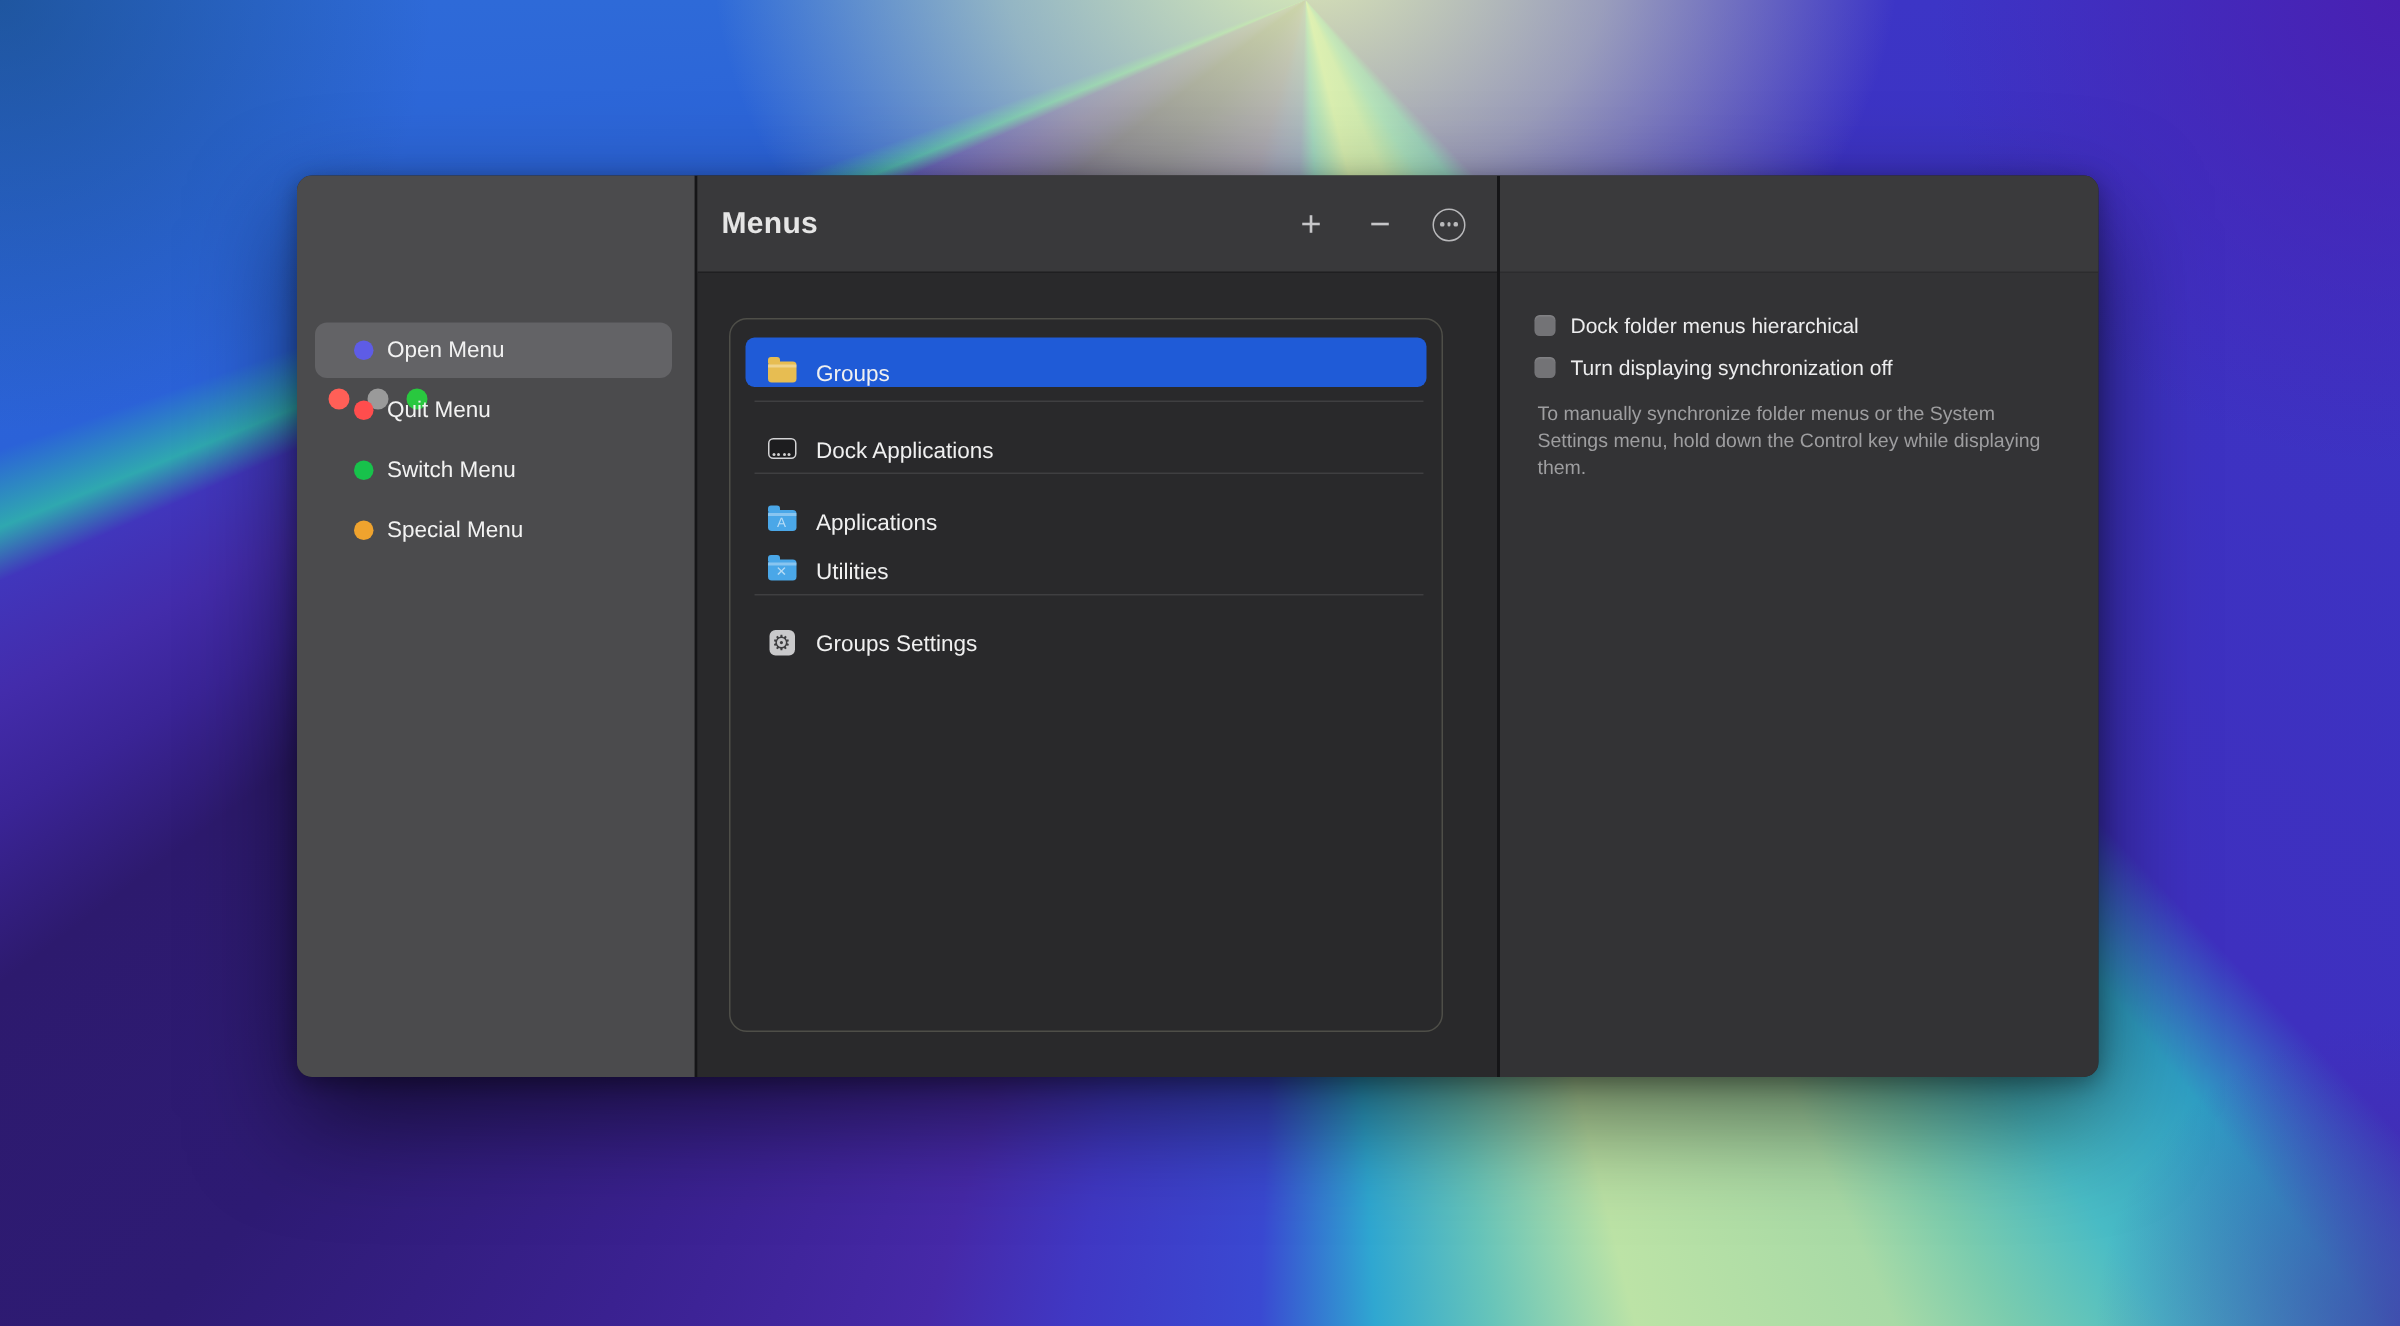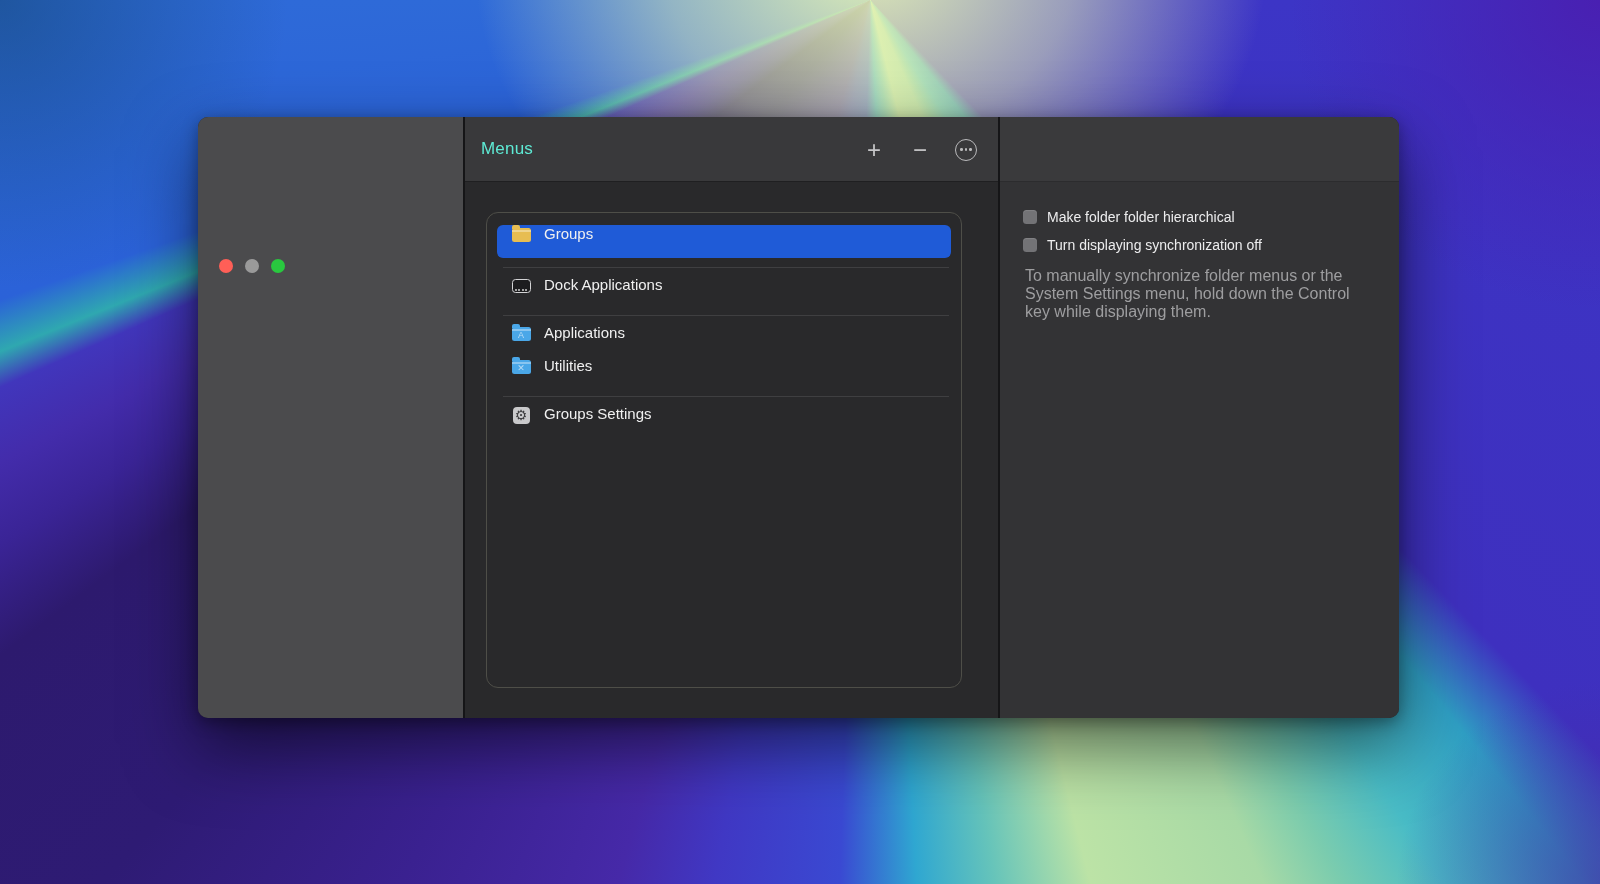"Menus" .panel-title { color: #5eead4 -> #e5e5e5; font-size: 17px -> 20px; font-weight: normal -> bold }
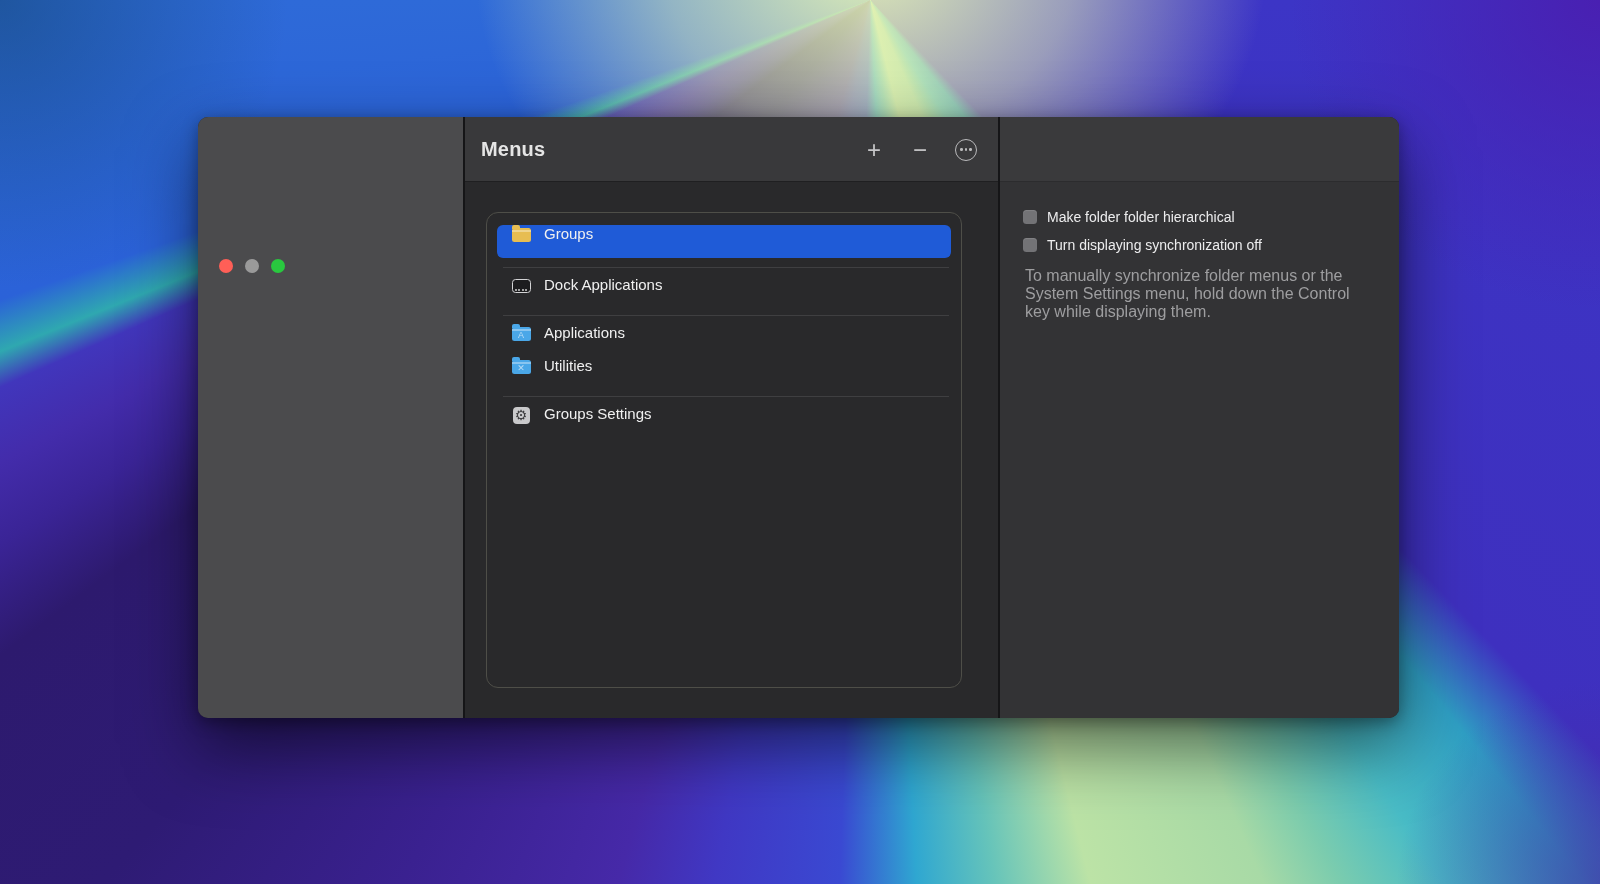"Make folder folder hierarchical" span.chk-label { text: Make folder folder -> Dock folder menus }
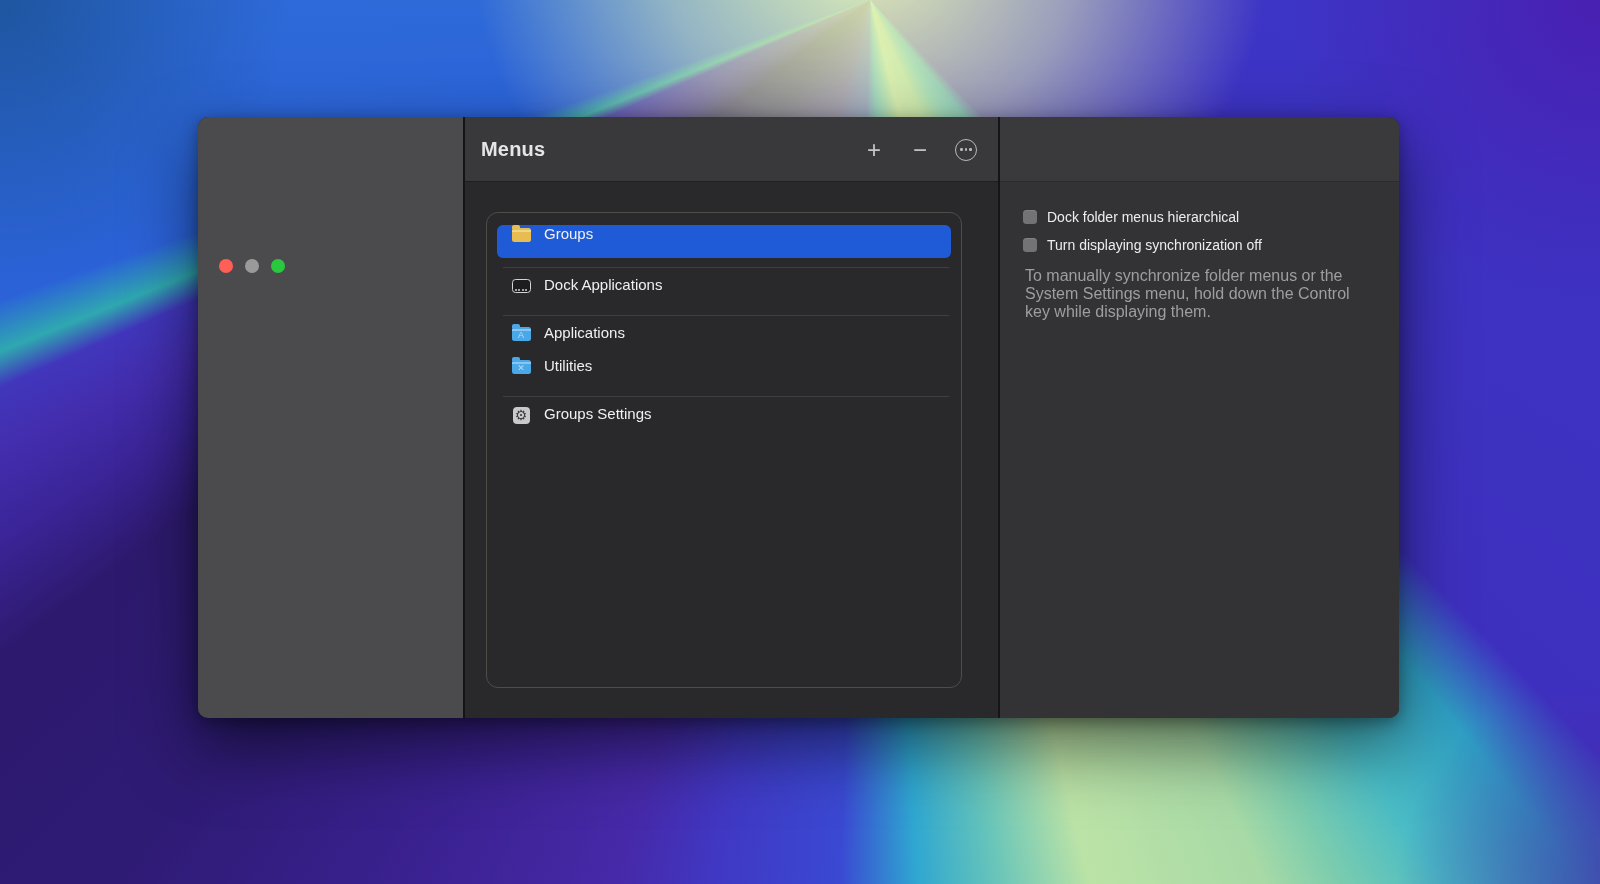"Open Menu" div.side-list { html: none -> <div> <div> <span></span> <span>Open Menu</span> </div> <div> <span></span> <span>Quit Menu</span> </div> <div> <span></span> <span>Switch Menu</span> </div> <div> <span></span> <span>Special Menu</span> </div> </div> }
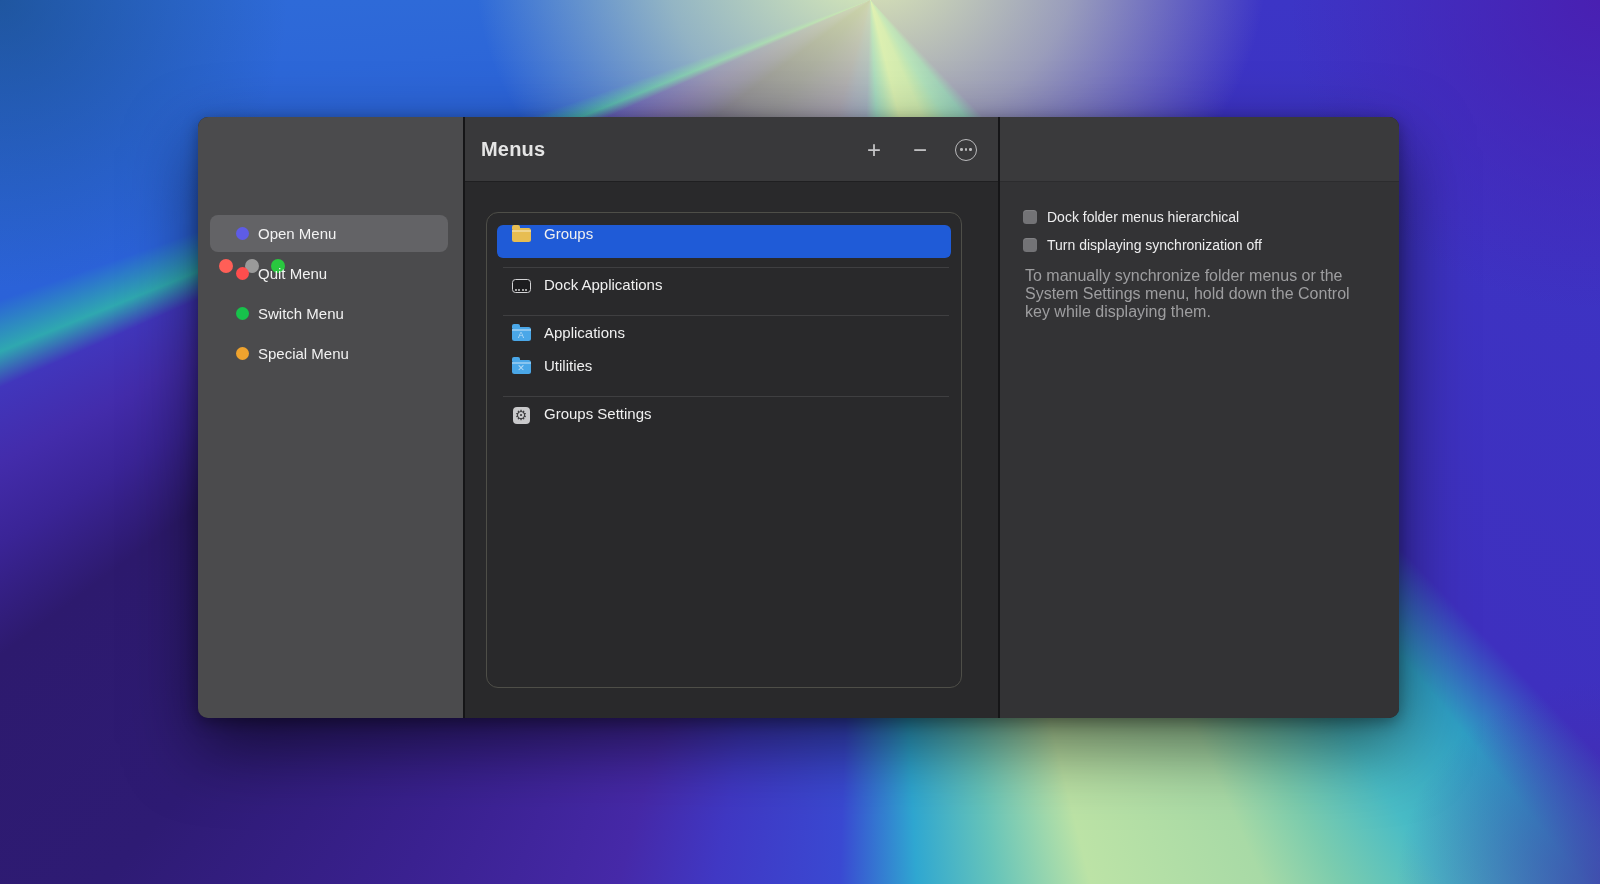"Groups" .row { align-items: flex-start -> flex-end }
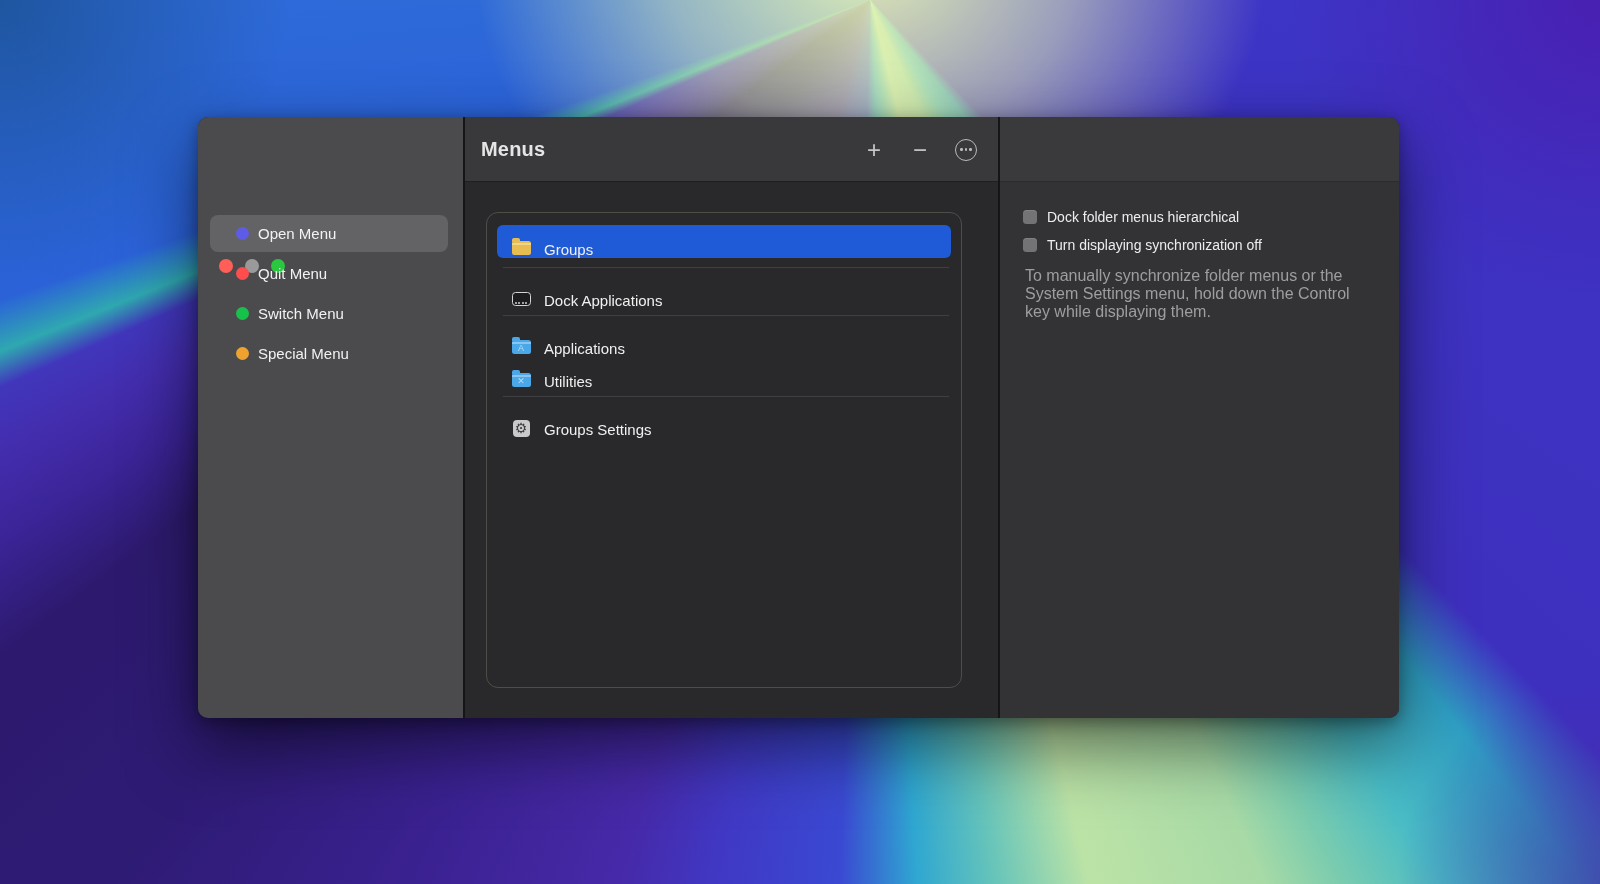"To manually synchronize folder menus" .help-text { font-size: 16px -> 13px }
